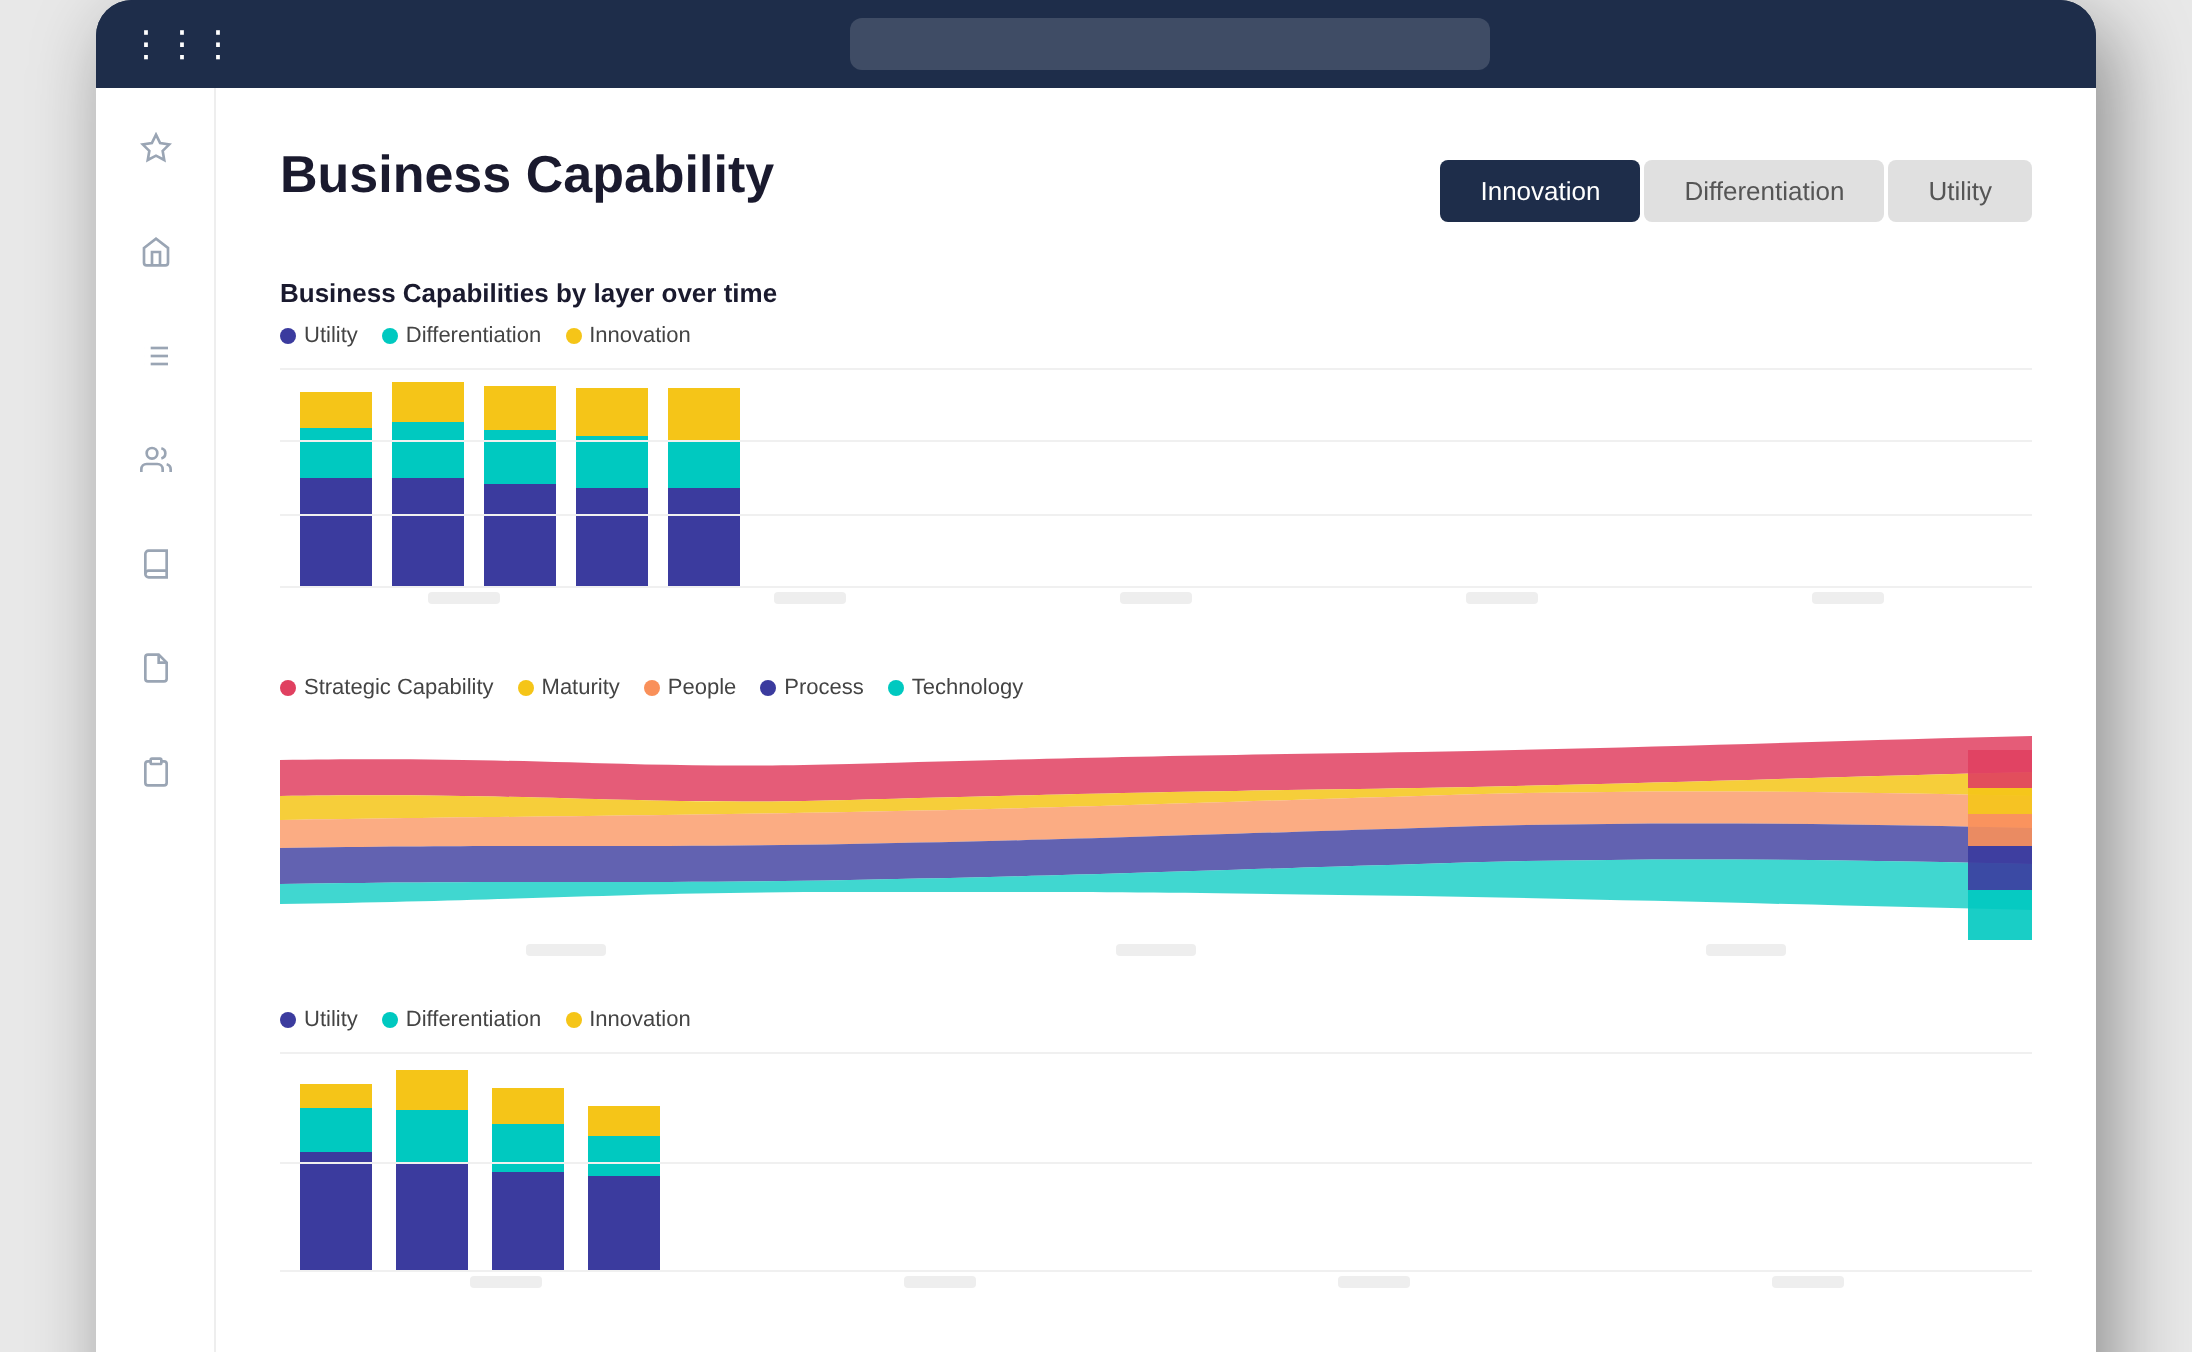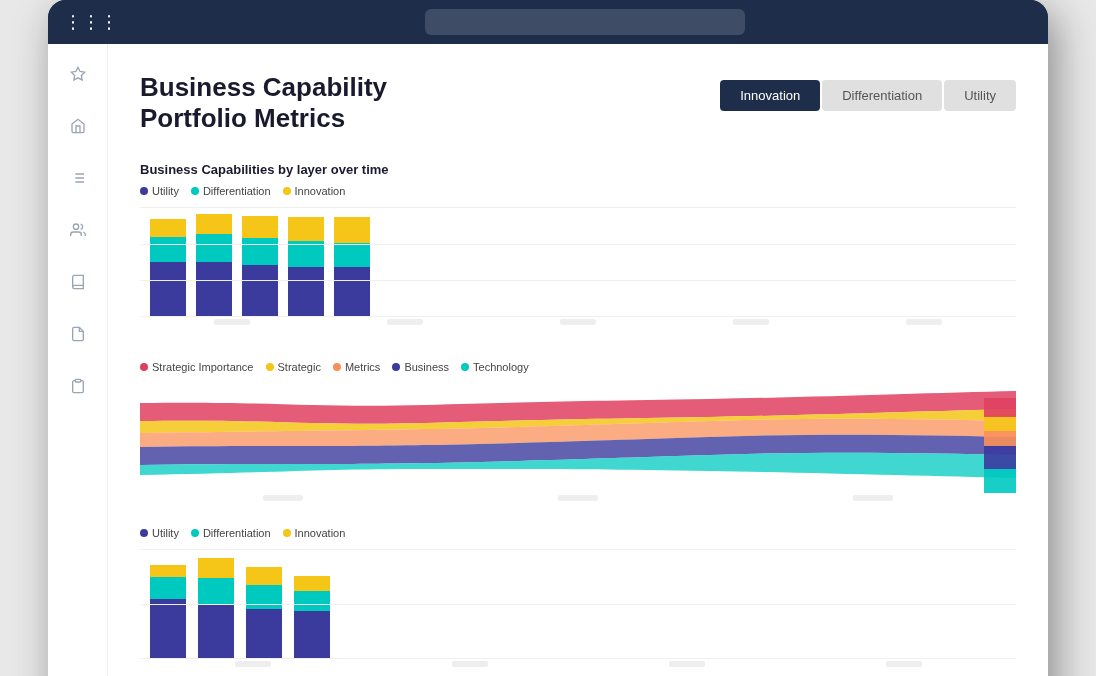"Portfolio Metrics" div.page-title { html: <div>Portfolio Metrics</div> -> none }
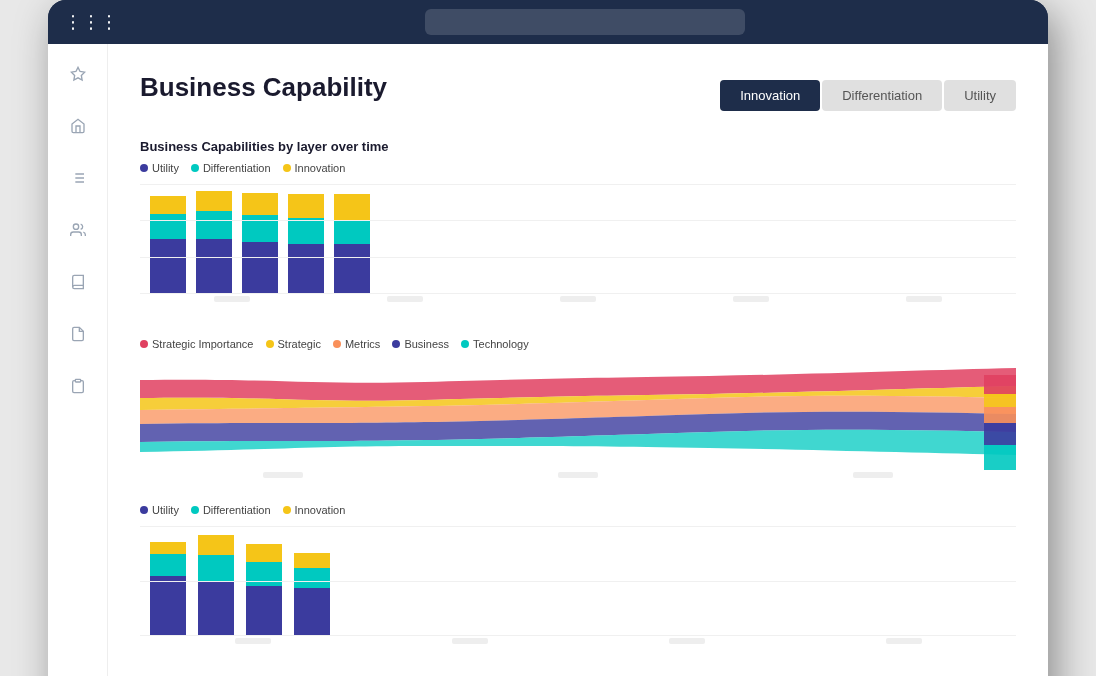"Strategic Importance" span { text: Importance -> Capability }
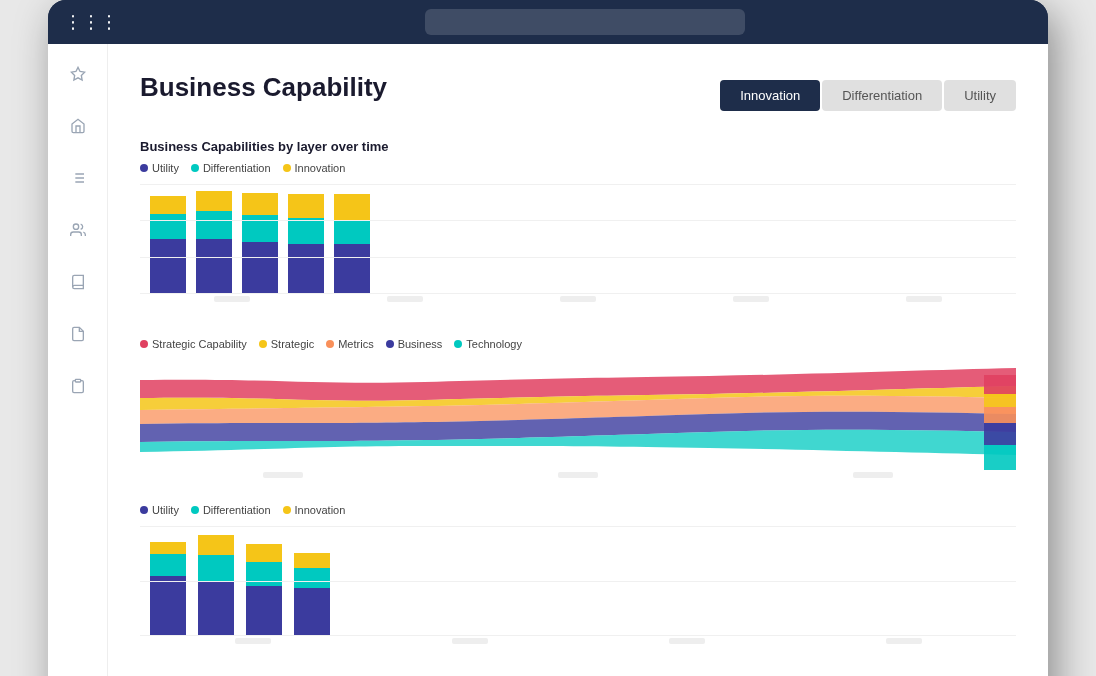"Strategic" span { text: Strategic -> Maturity }
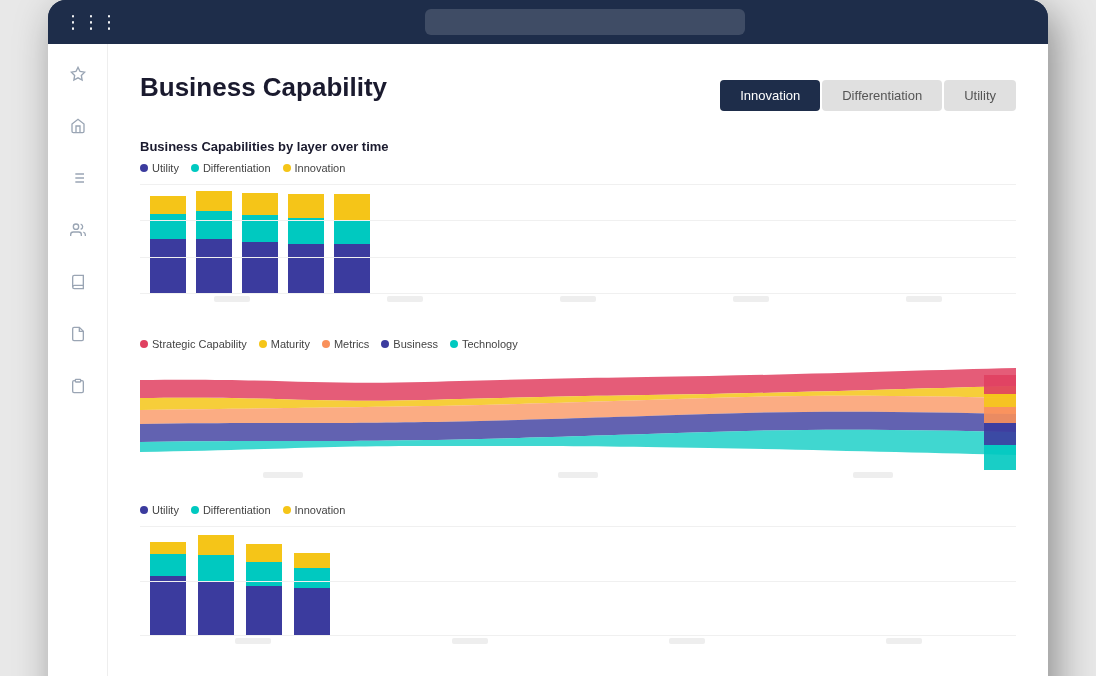"Metrics" span { text: Metrics -> People }
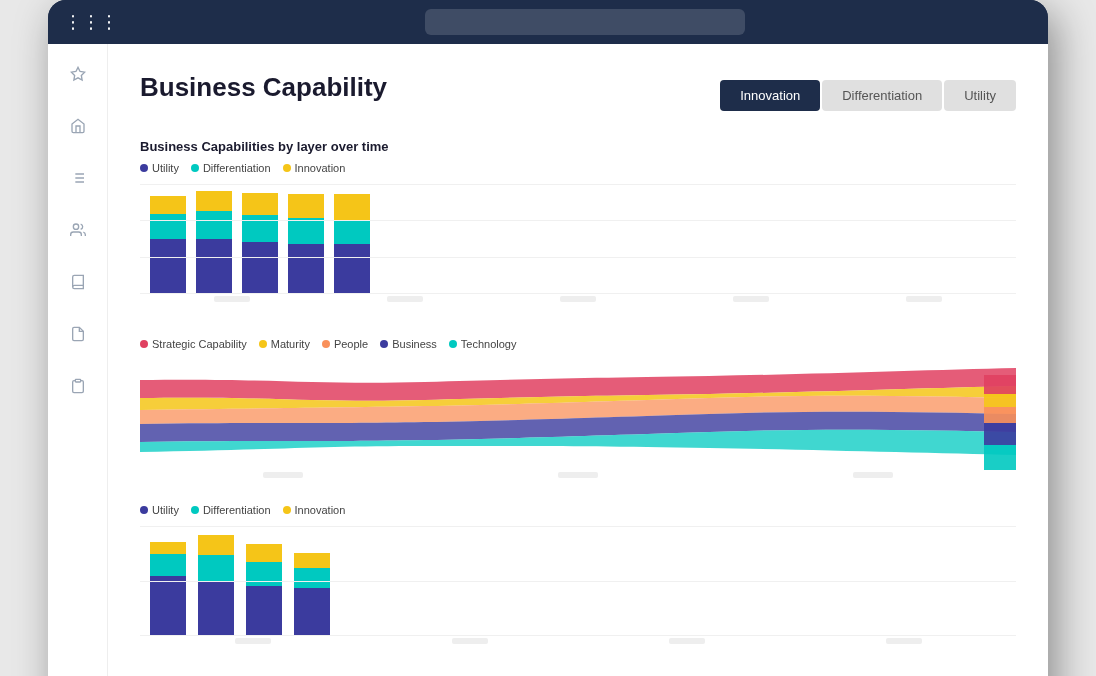"Business" span { text: Business -> Process }
